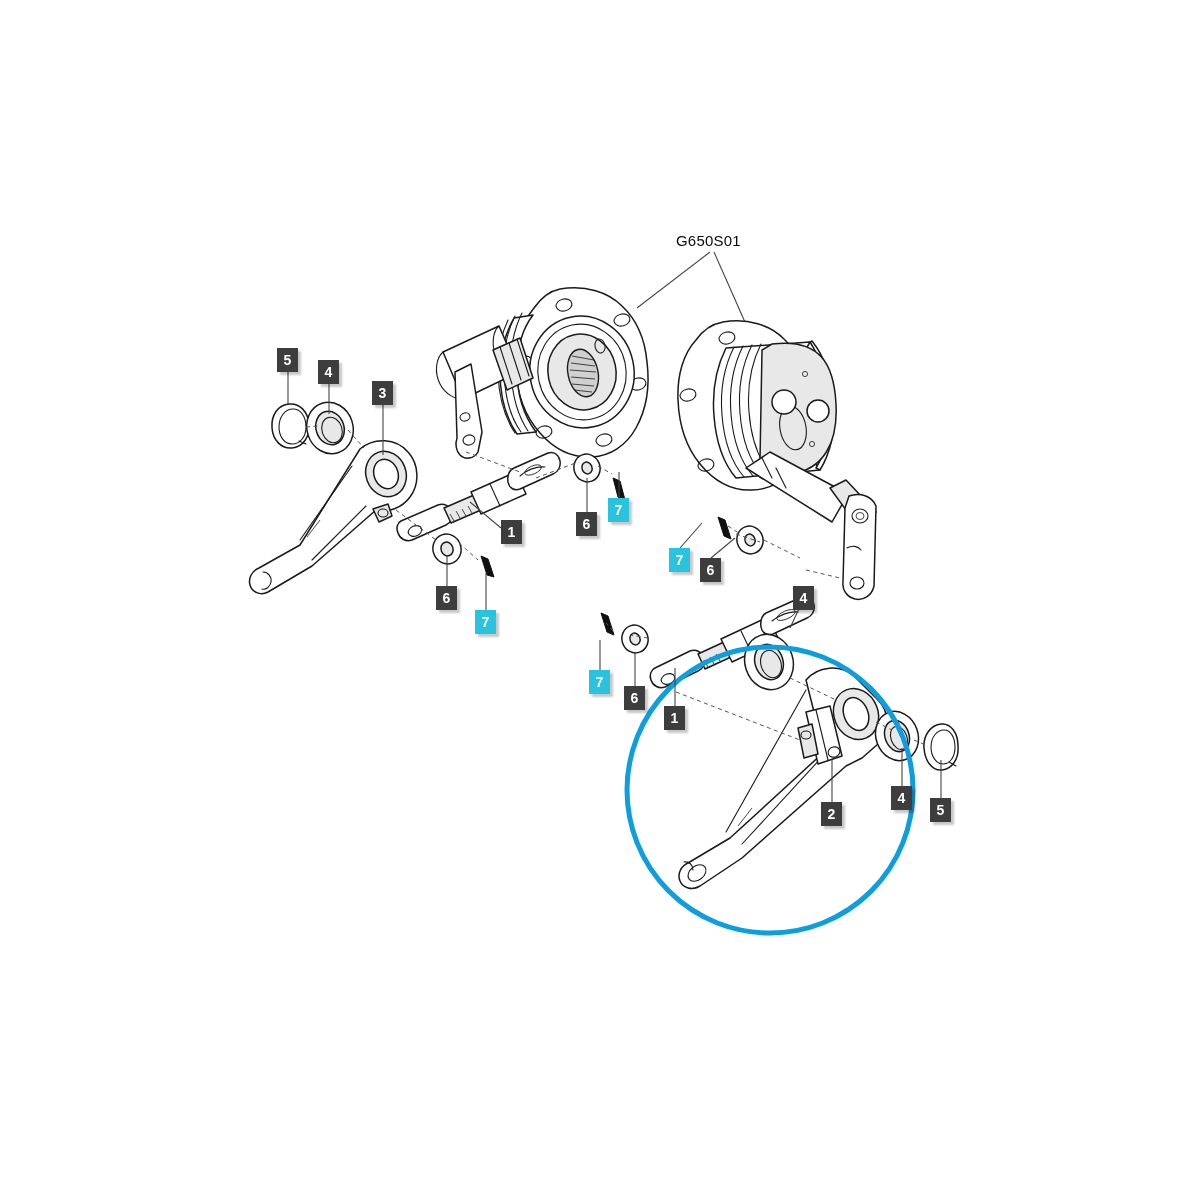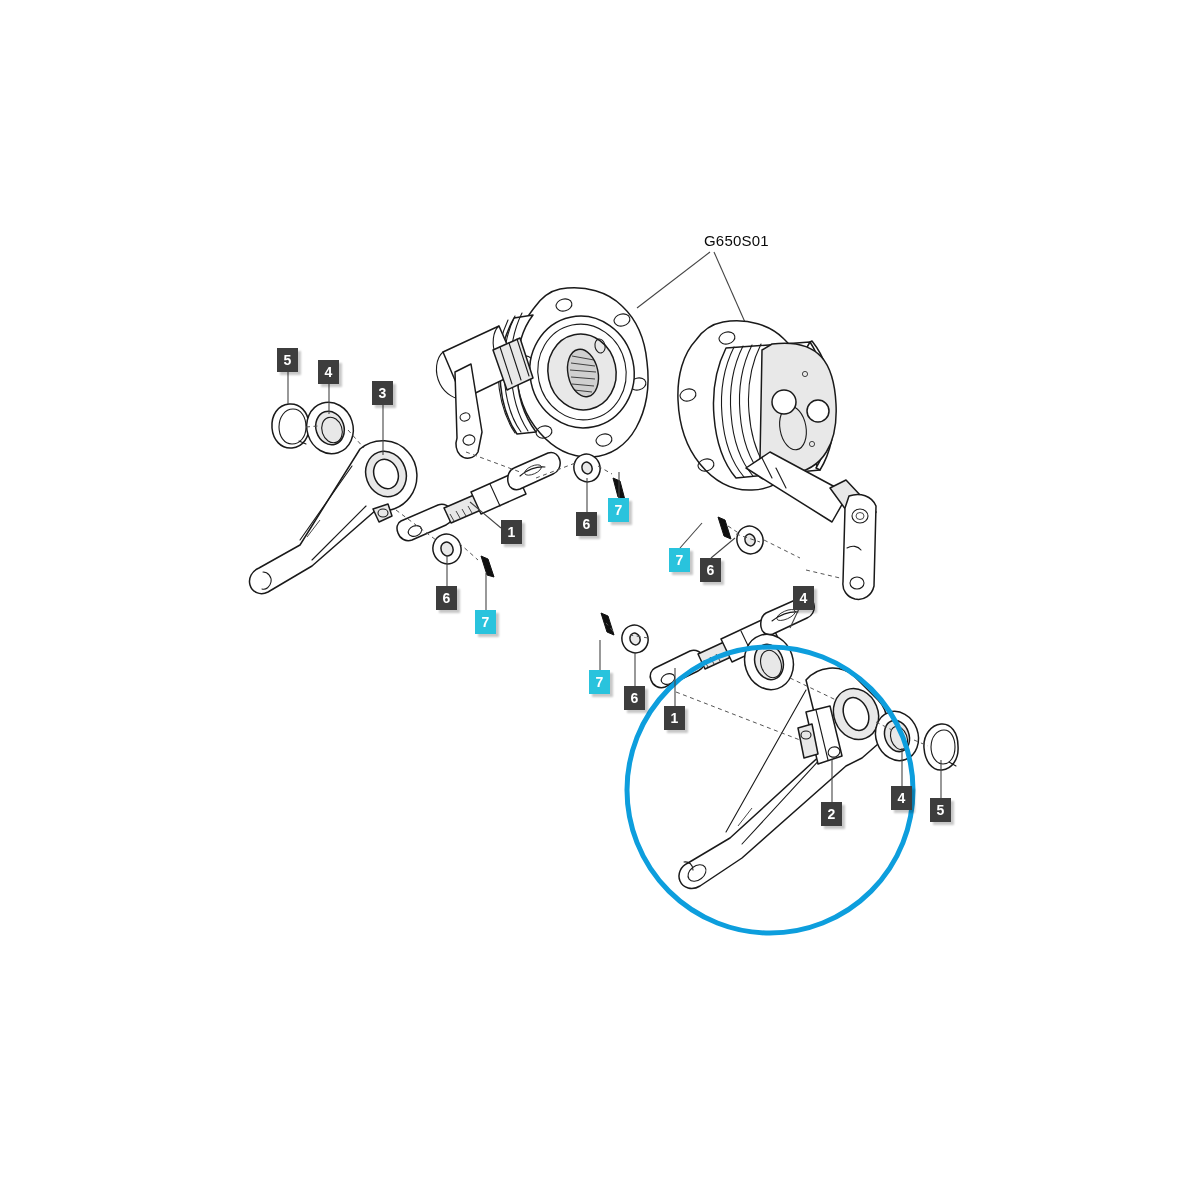"G650S01" div.part-label { margin-left: 28px -> none }
